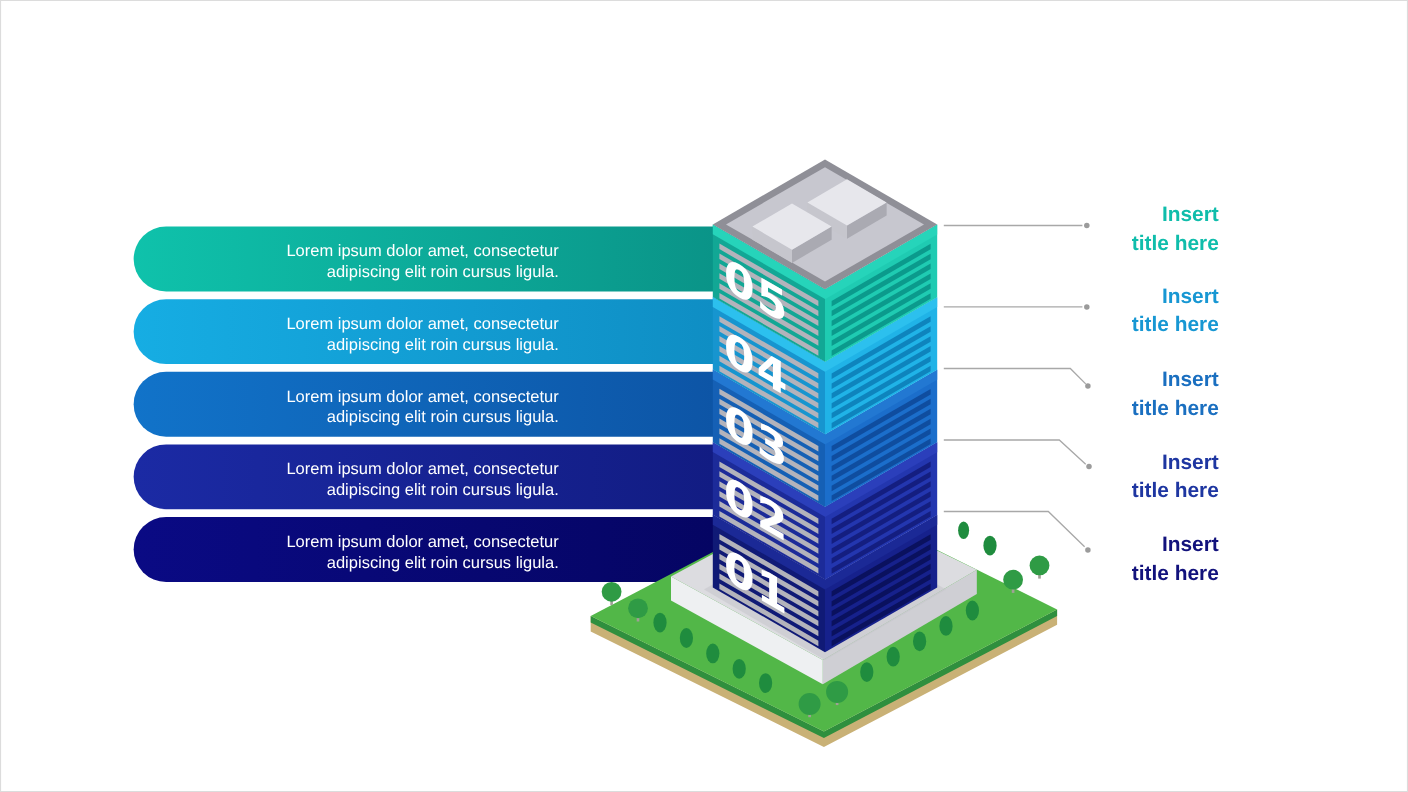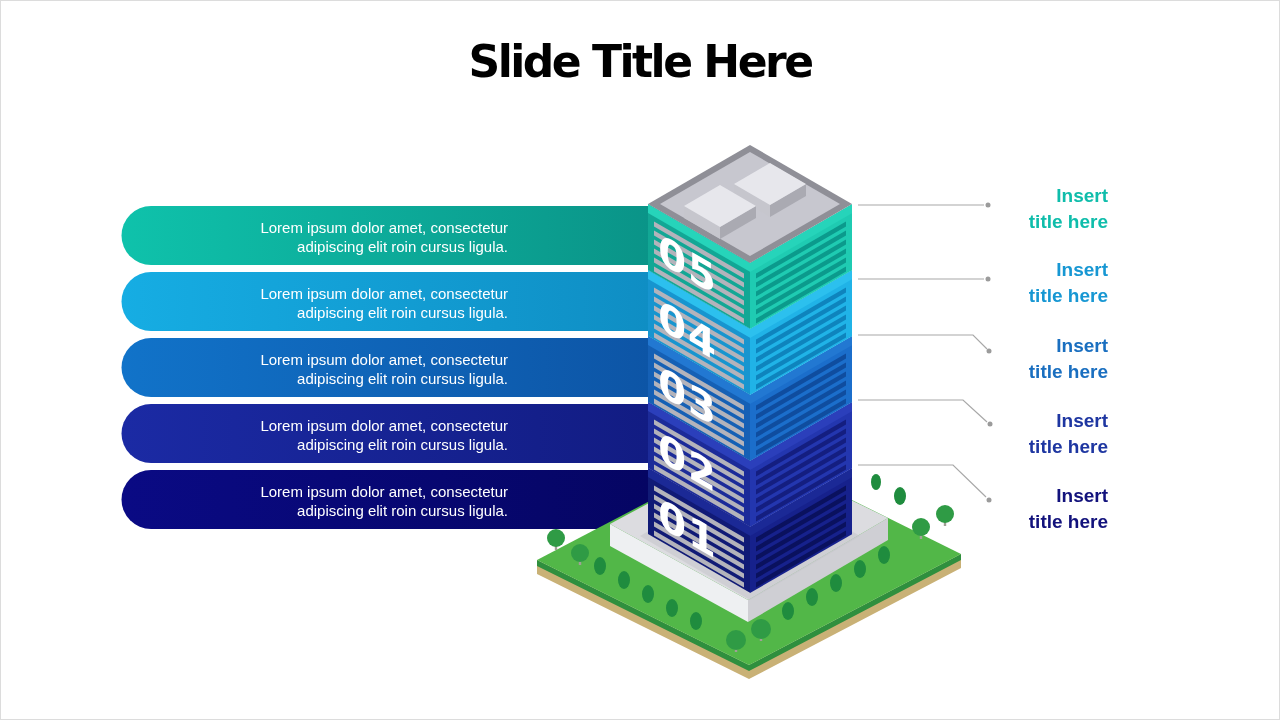"Slide Title Here" h1.title { html: <h1>Slide Title Here</h1> -> none }
